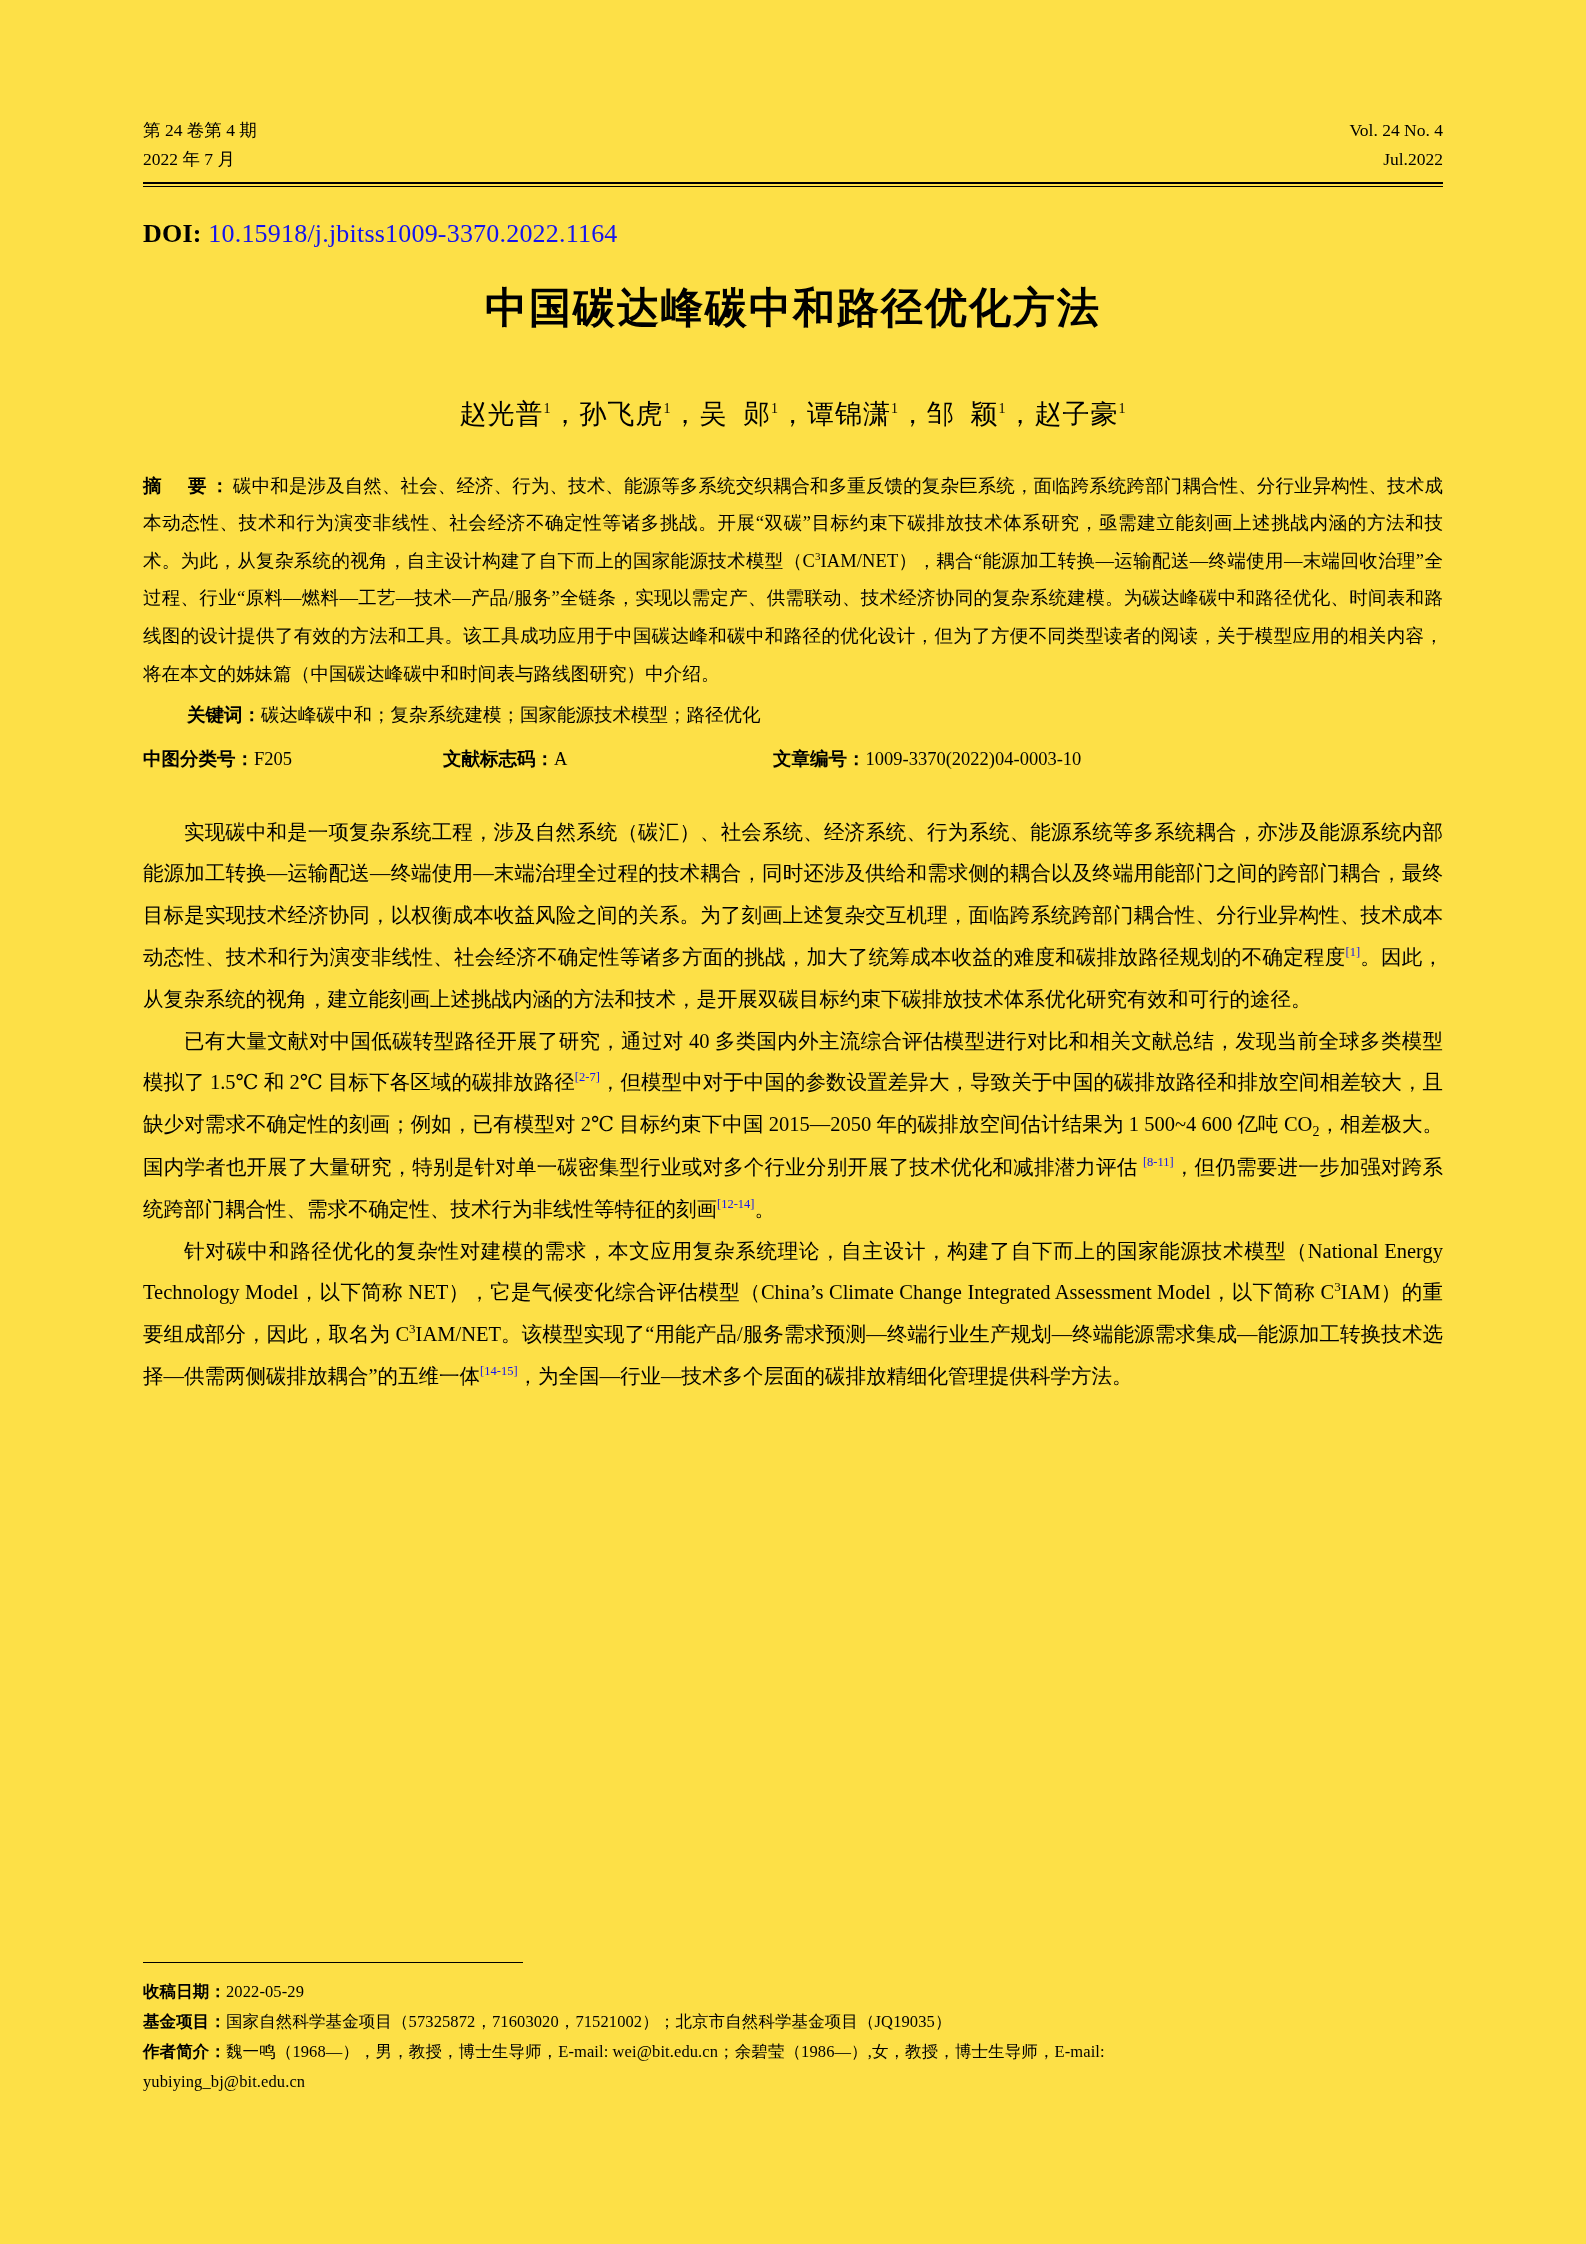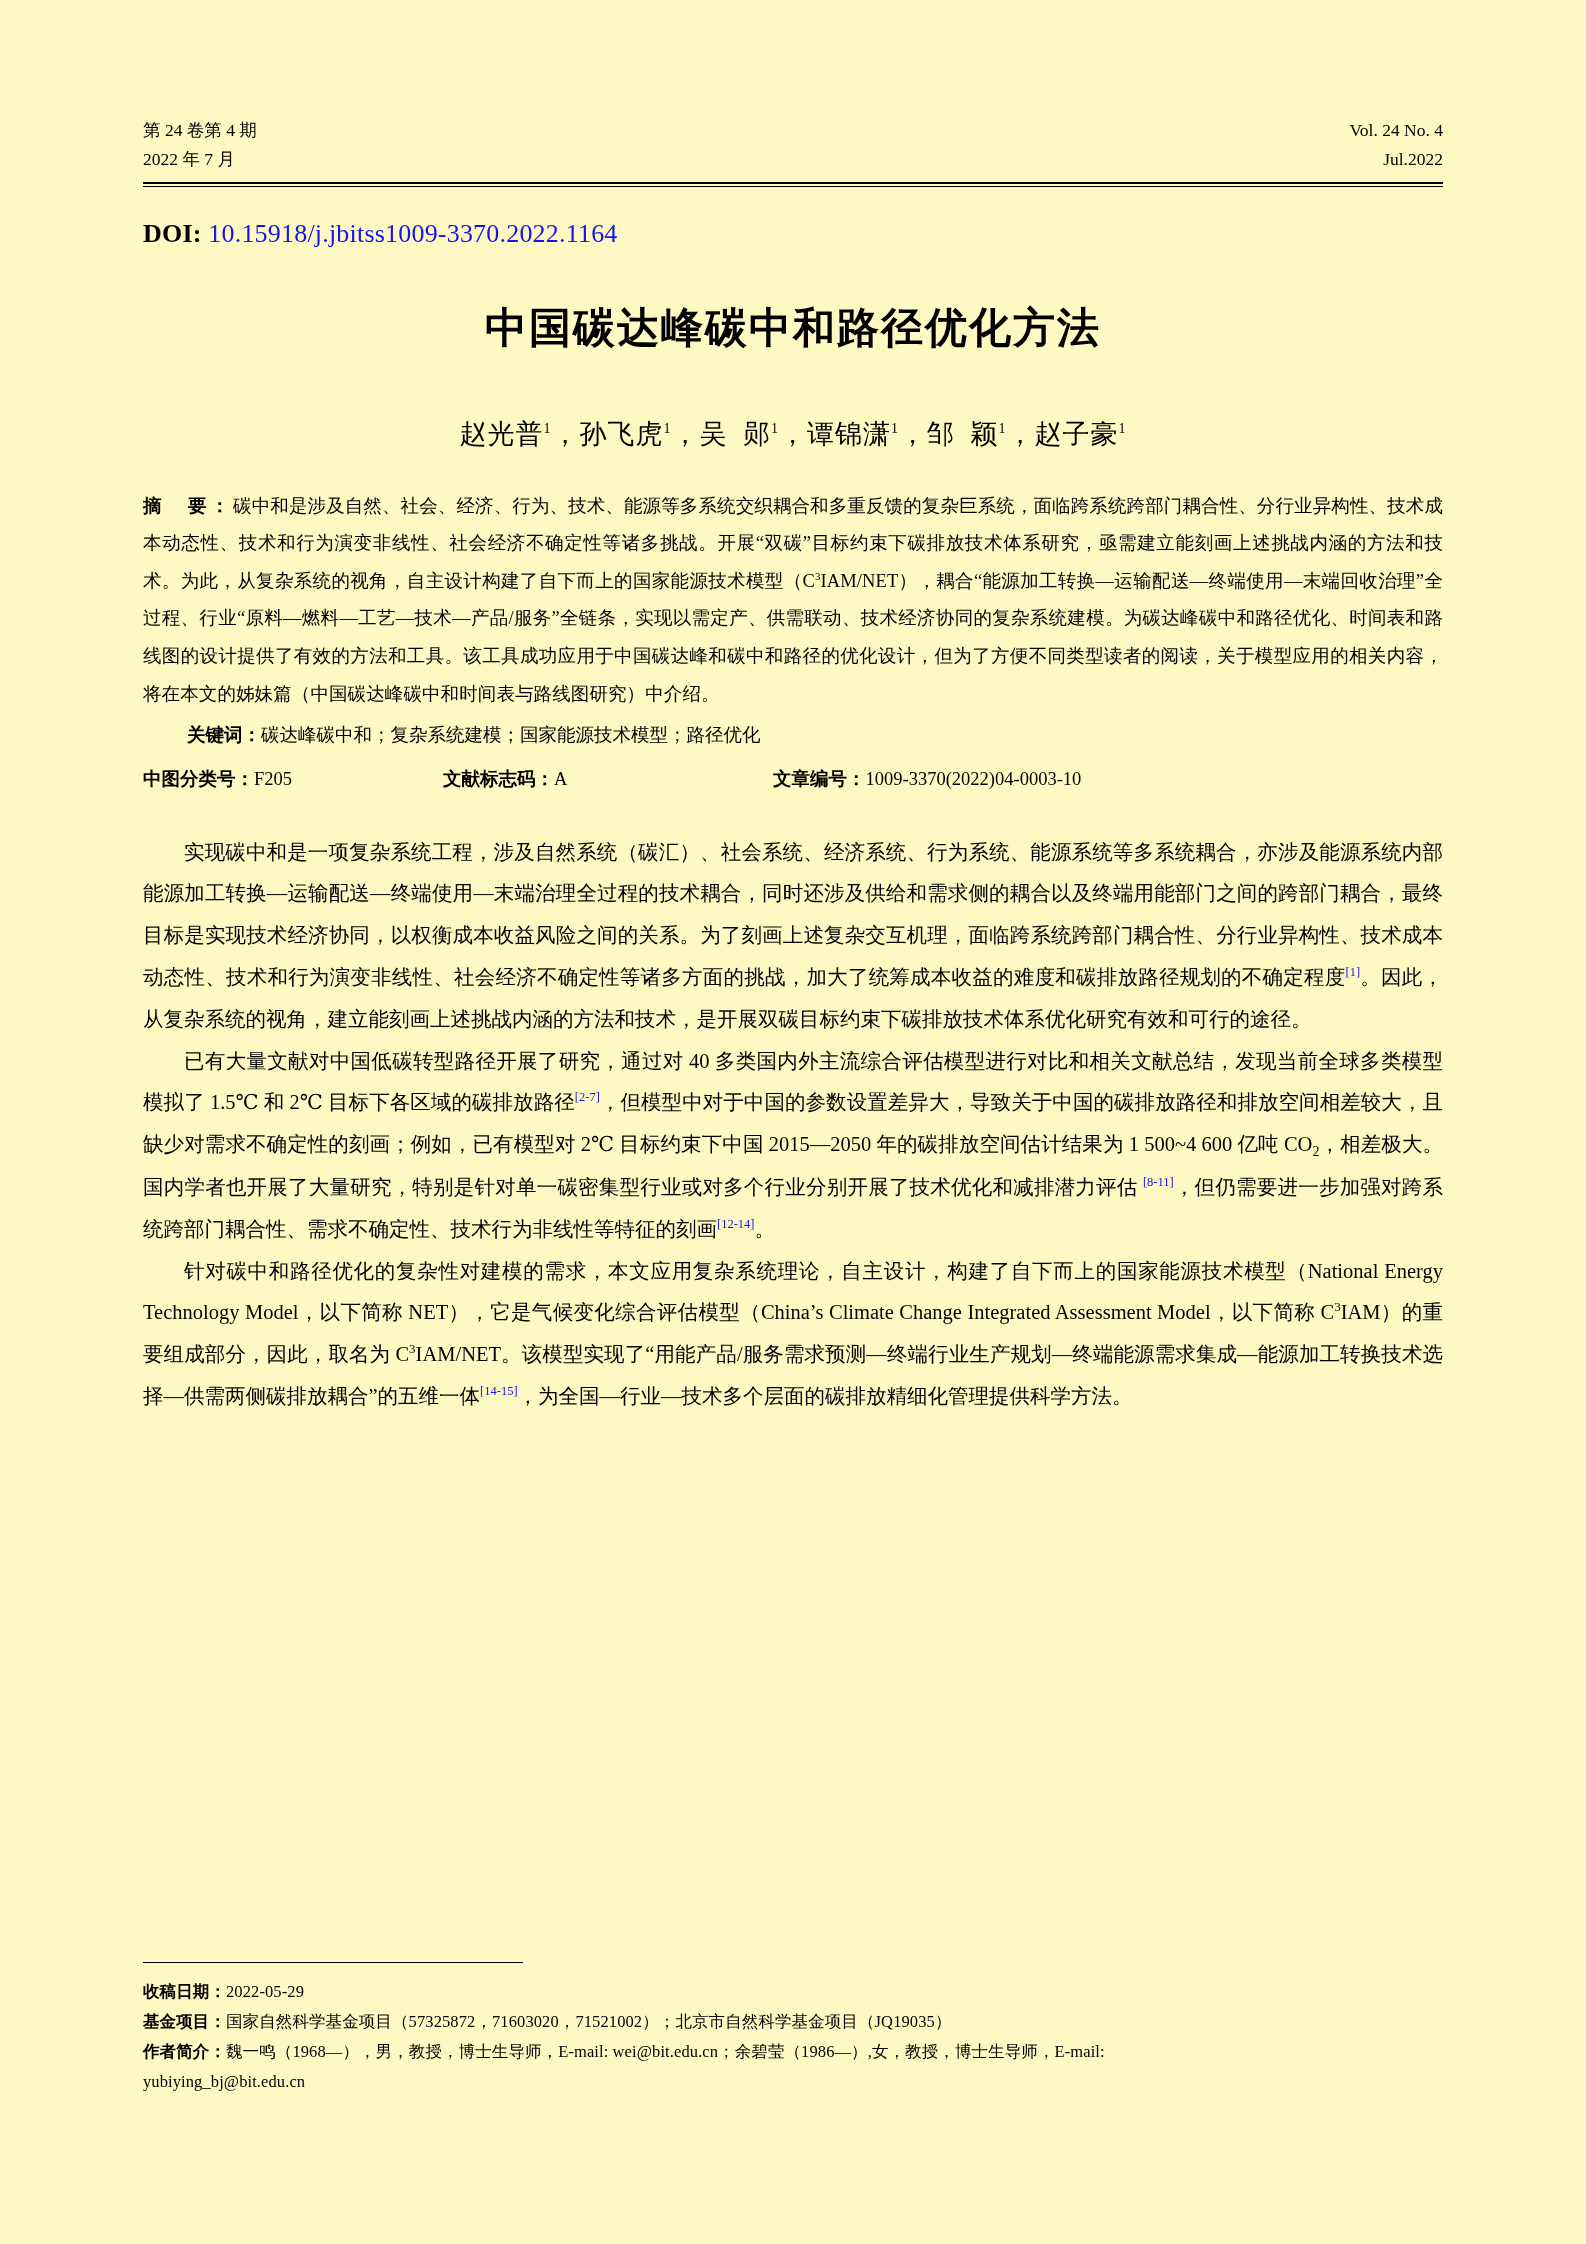"第 24 卷第 4 期" .page { background: #fef9c3 -> #fde047 }
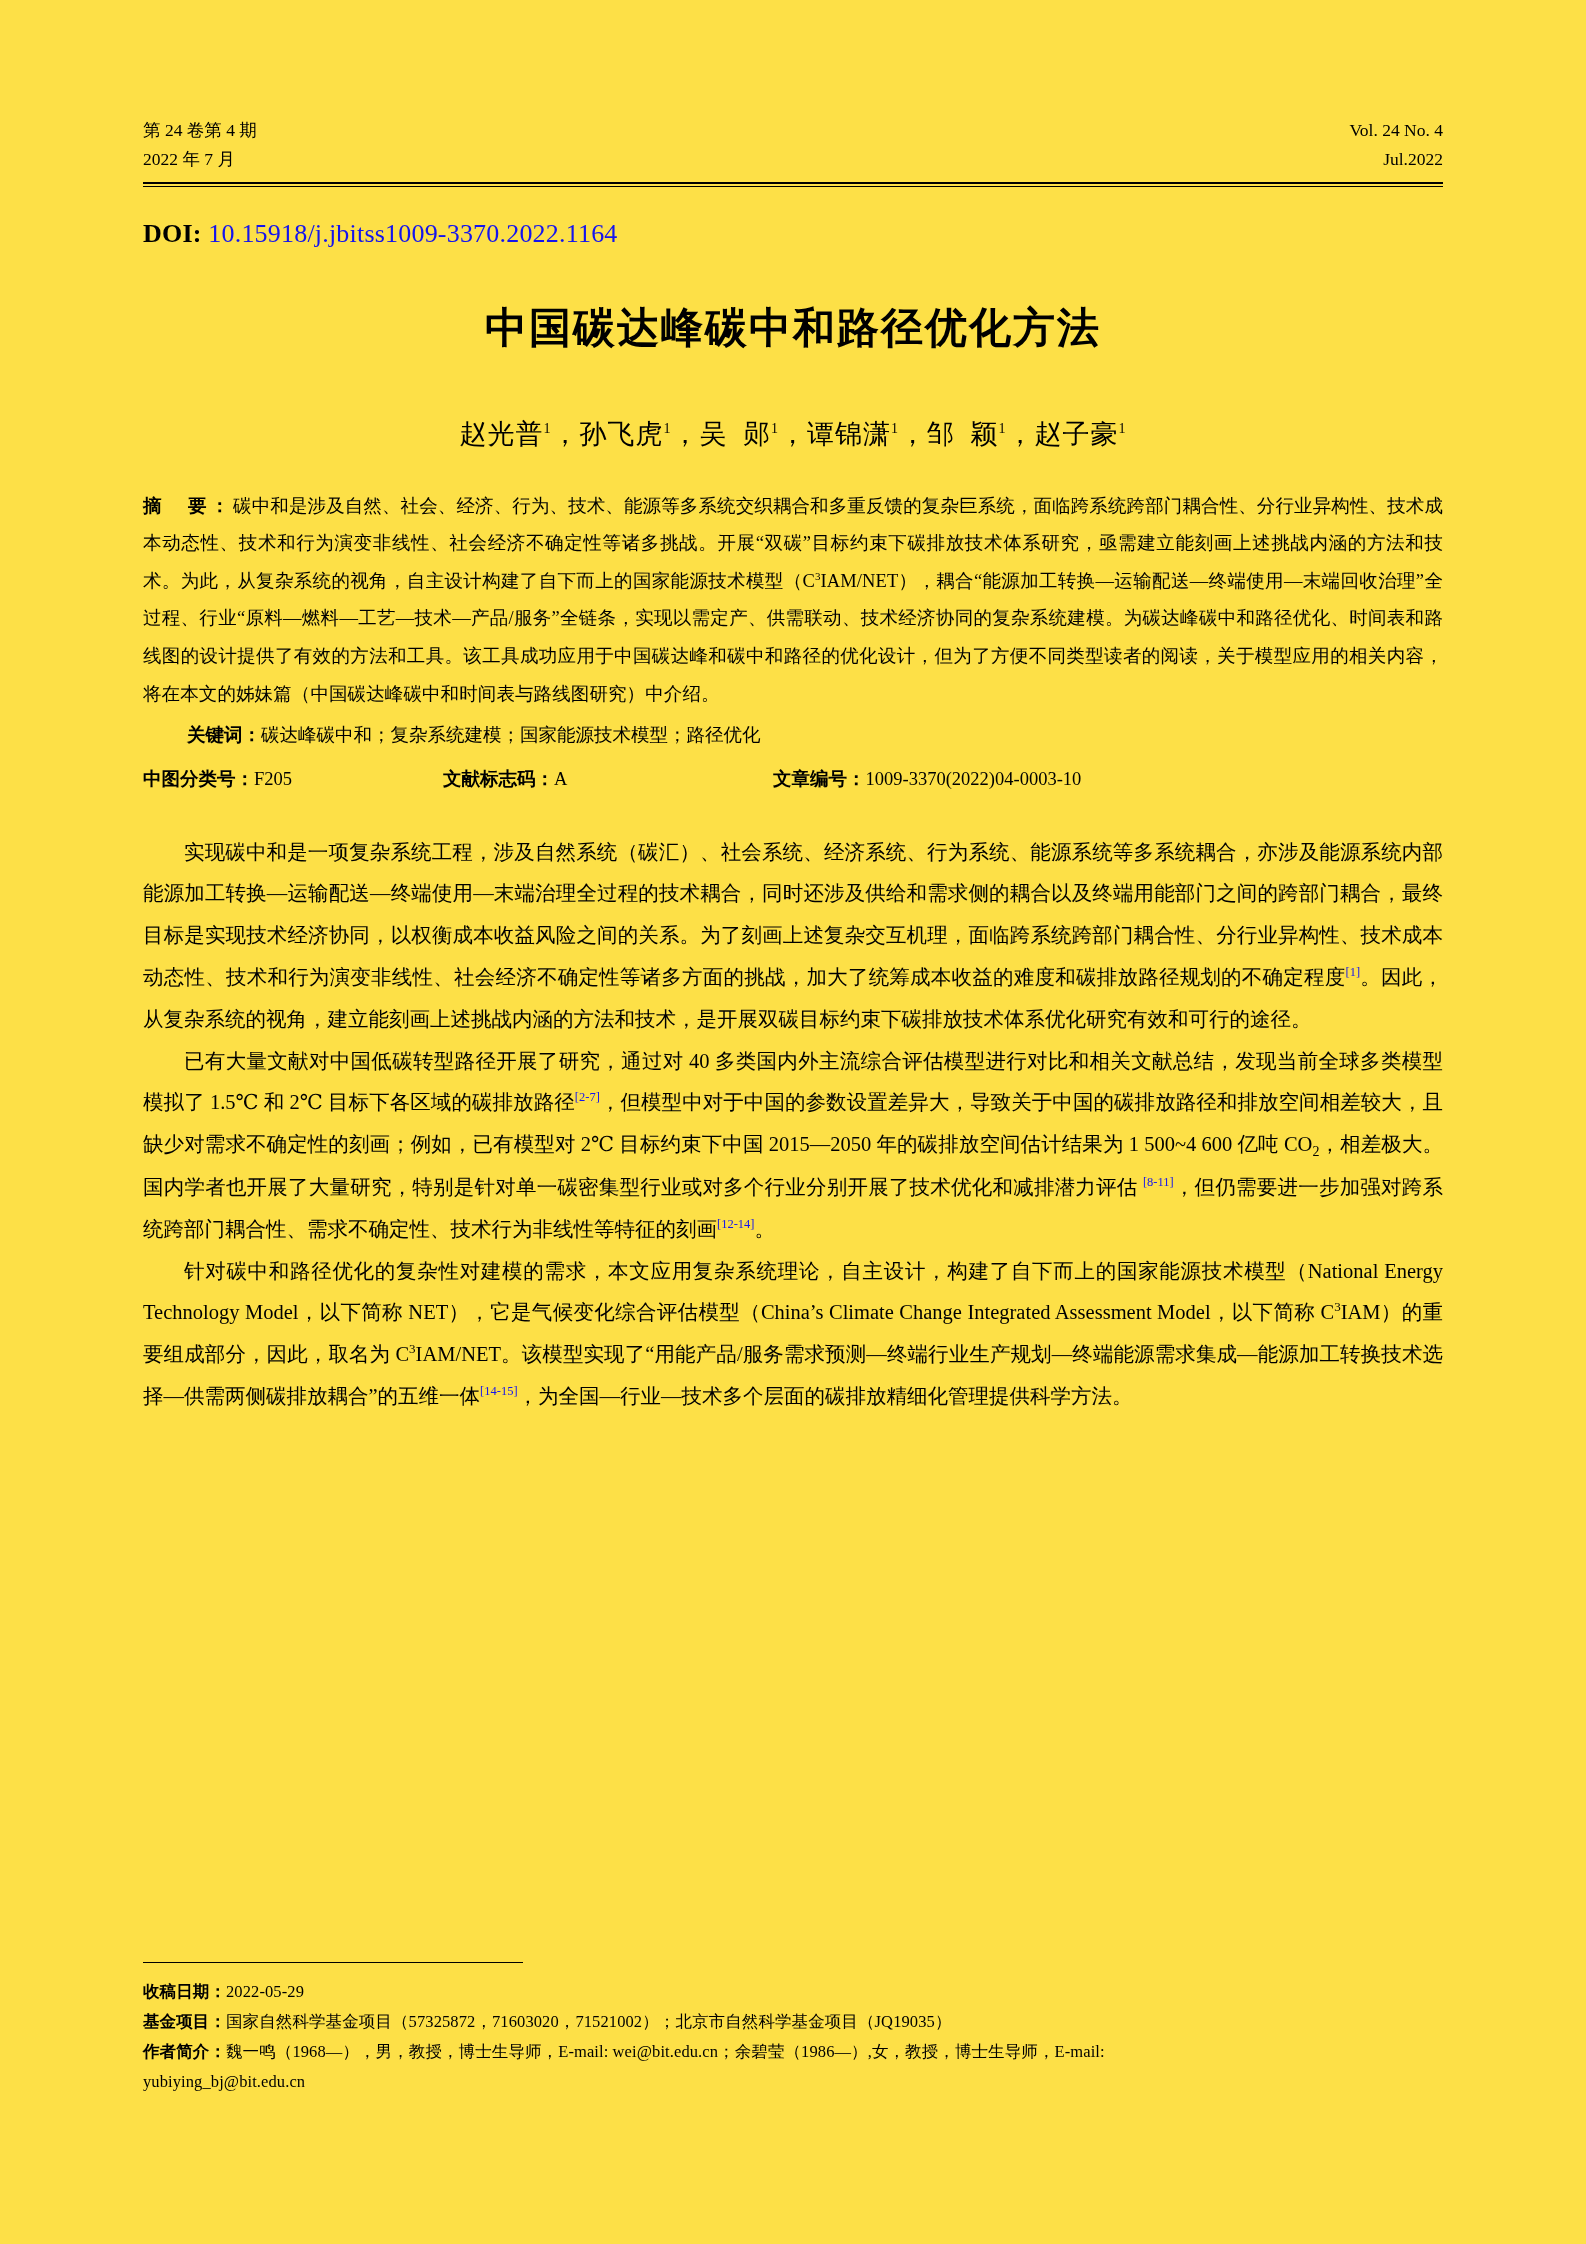"中国碳达峰碳中和路径优化方法" .title { margin-top: 52px -> 32px }
